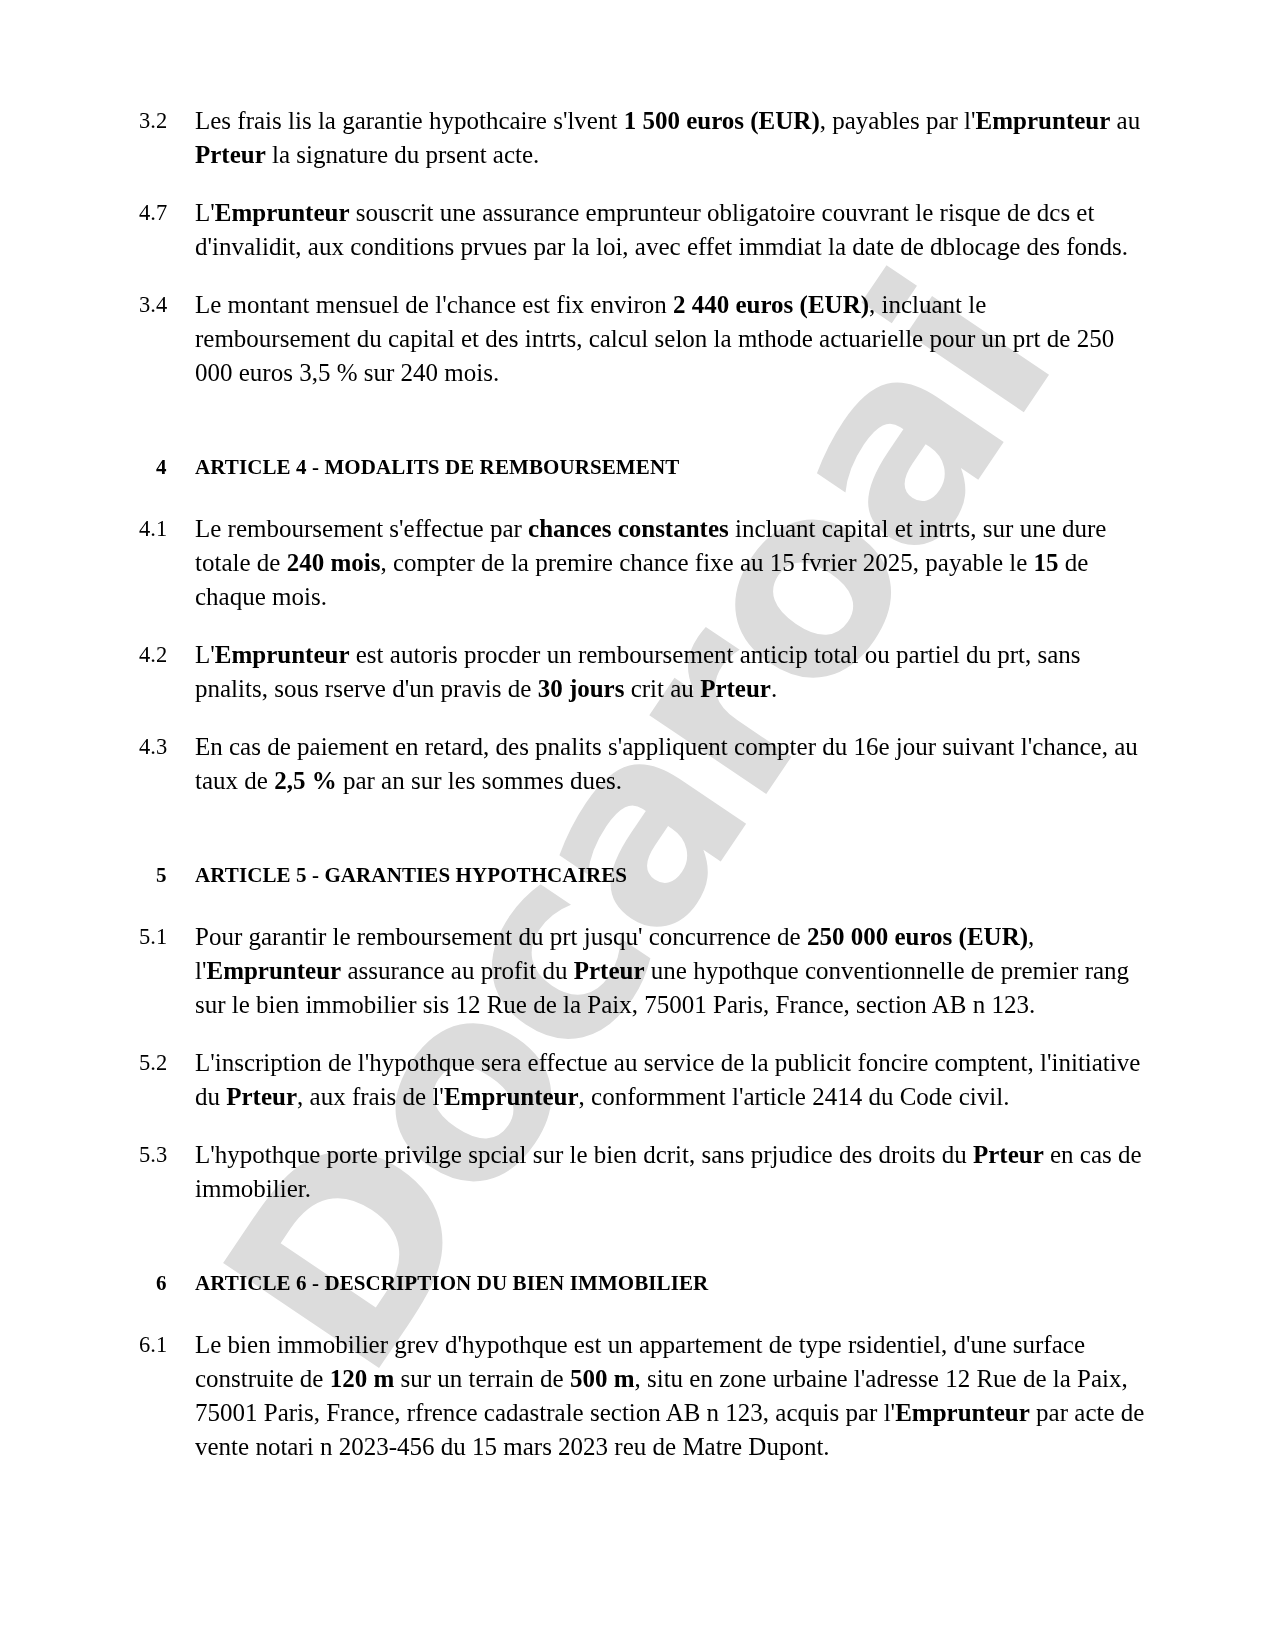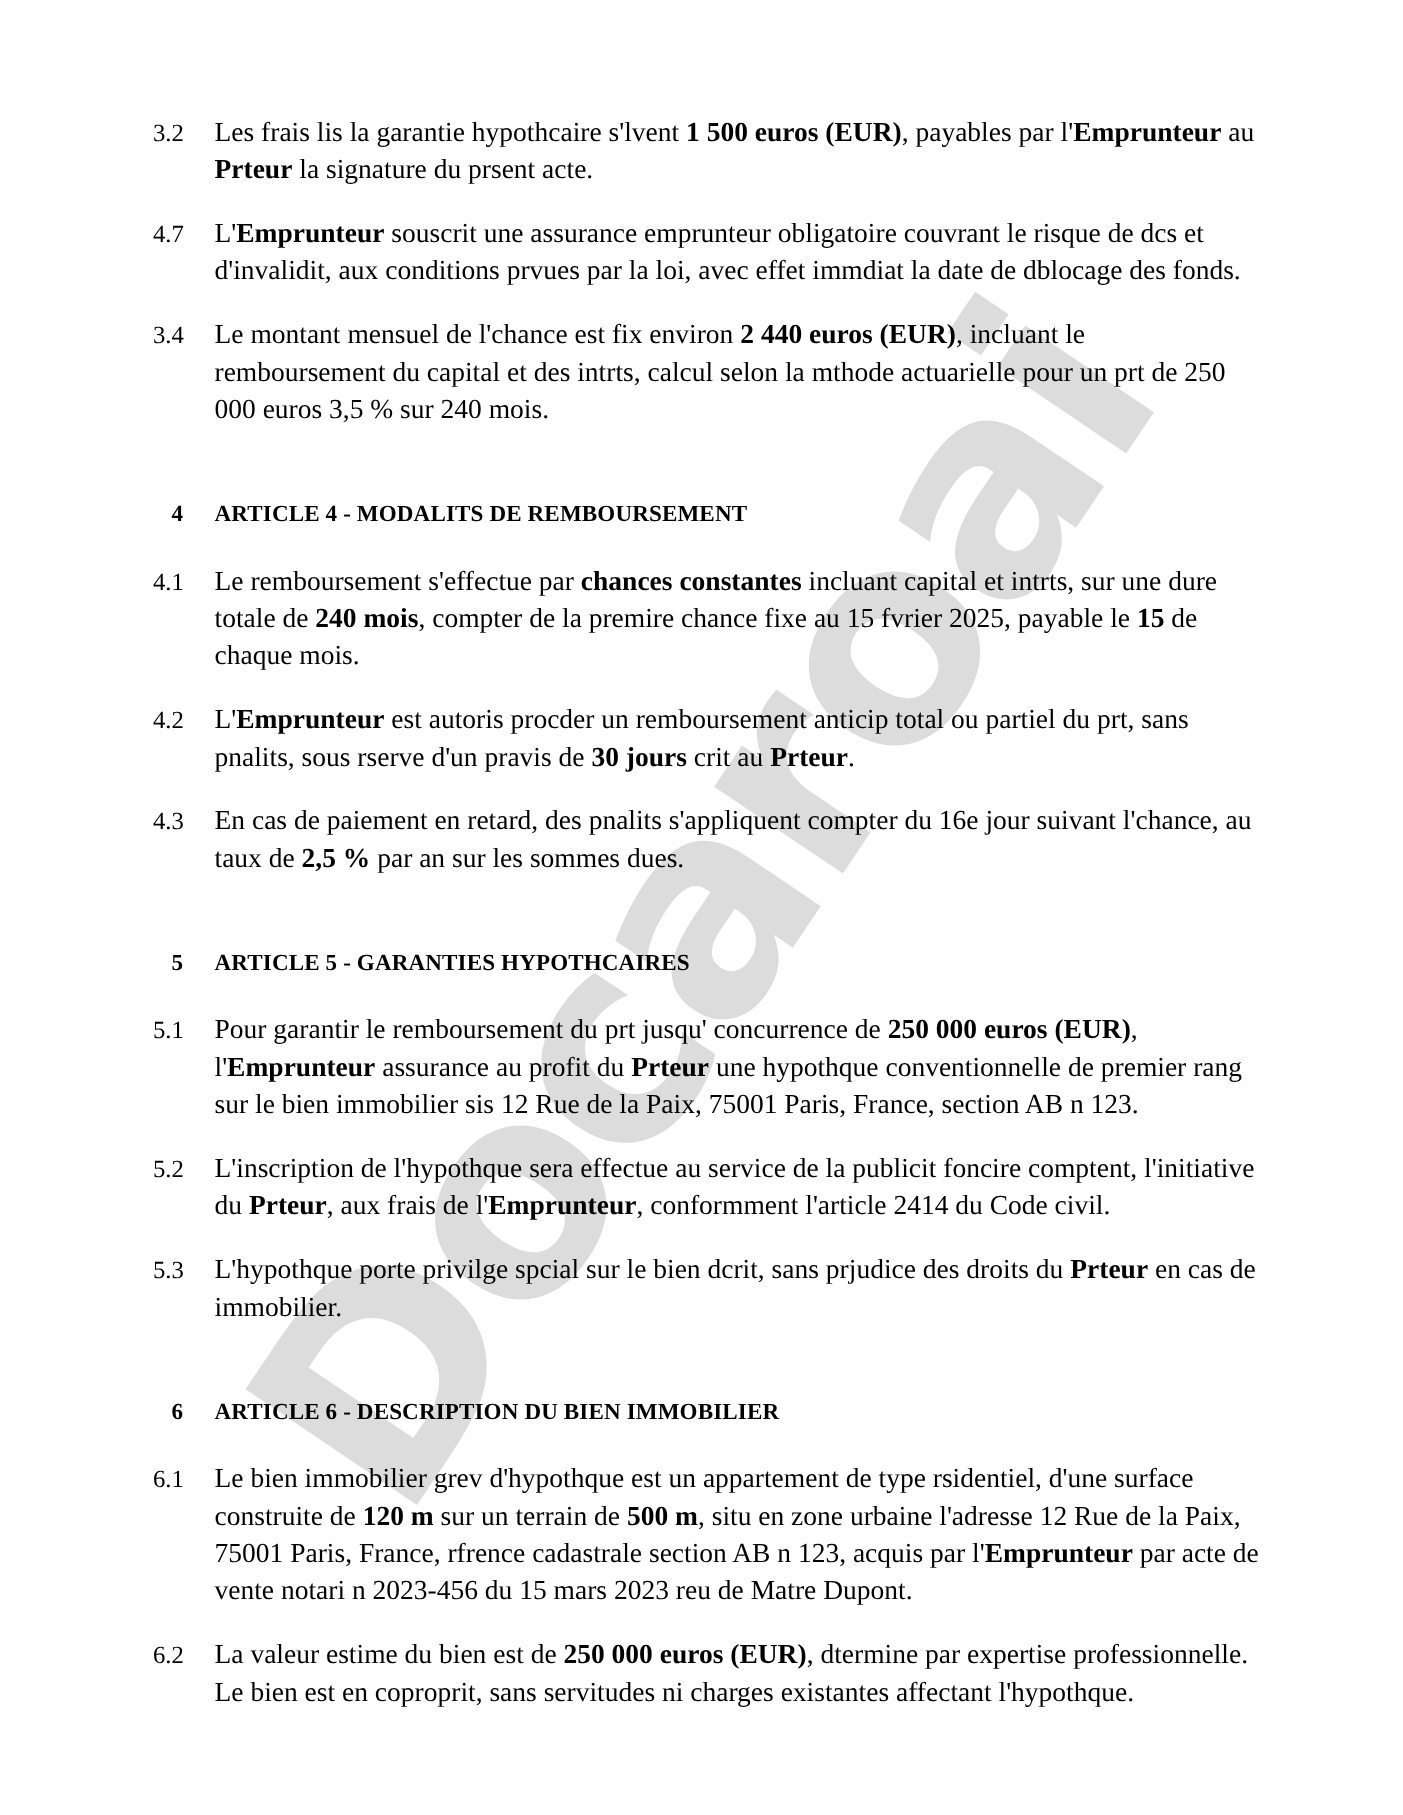"6.2" div.clause { html: <div> <div>6.2</div> <div><span>La valeur estime du bien est de </span><b>250 000 euros (EUR)</b><span>, dtermine par expertise professionnelle. Le bien est en coproprit, sans servitudes ni charges existantes affectant l'hypothque.</span></div> </div> -> none }
